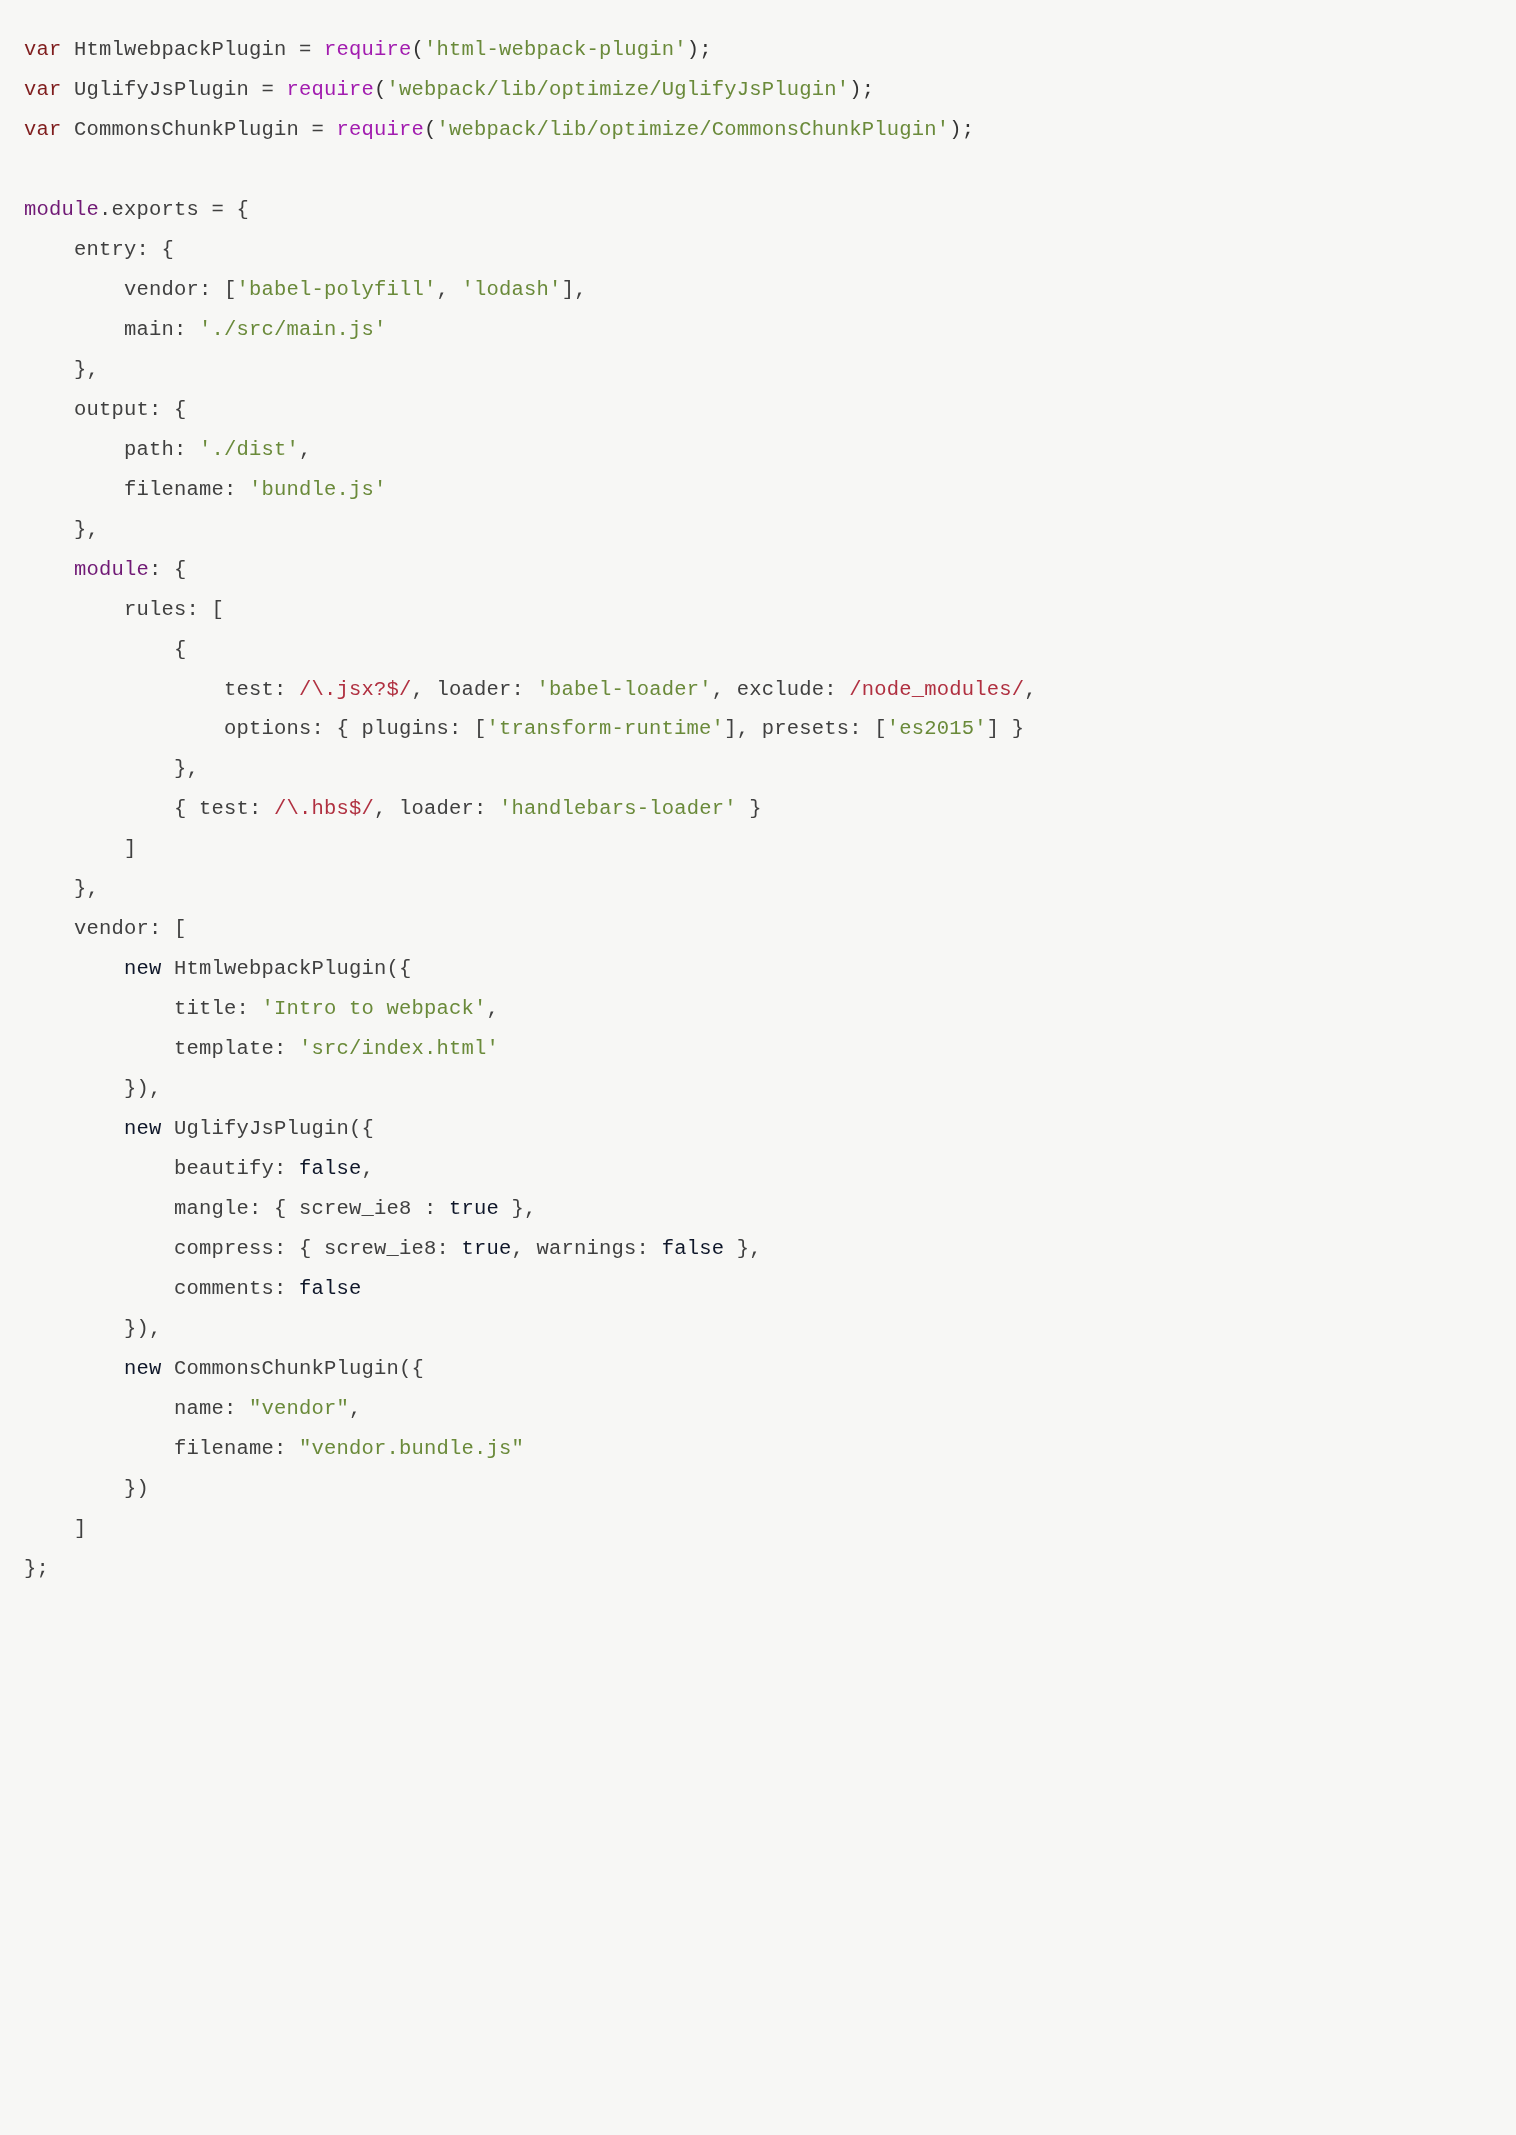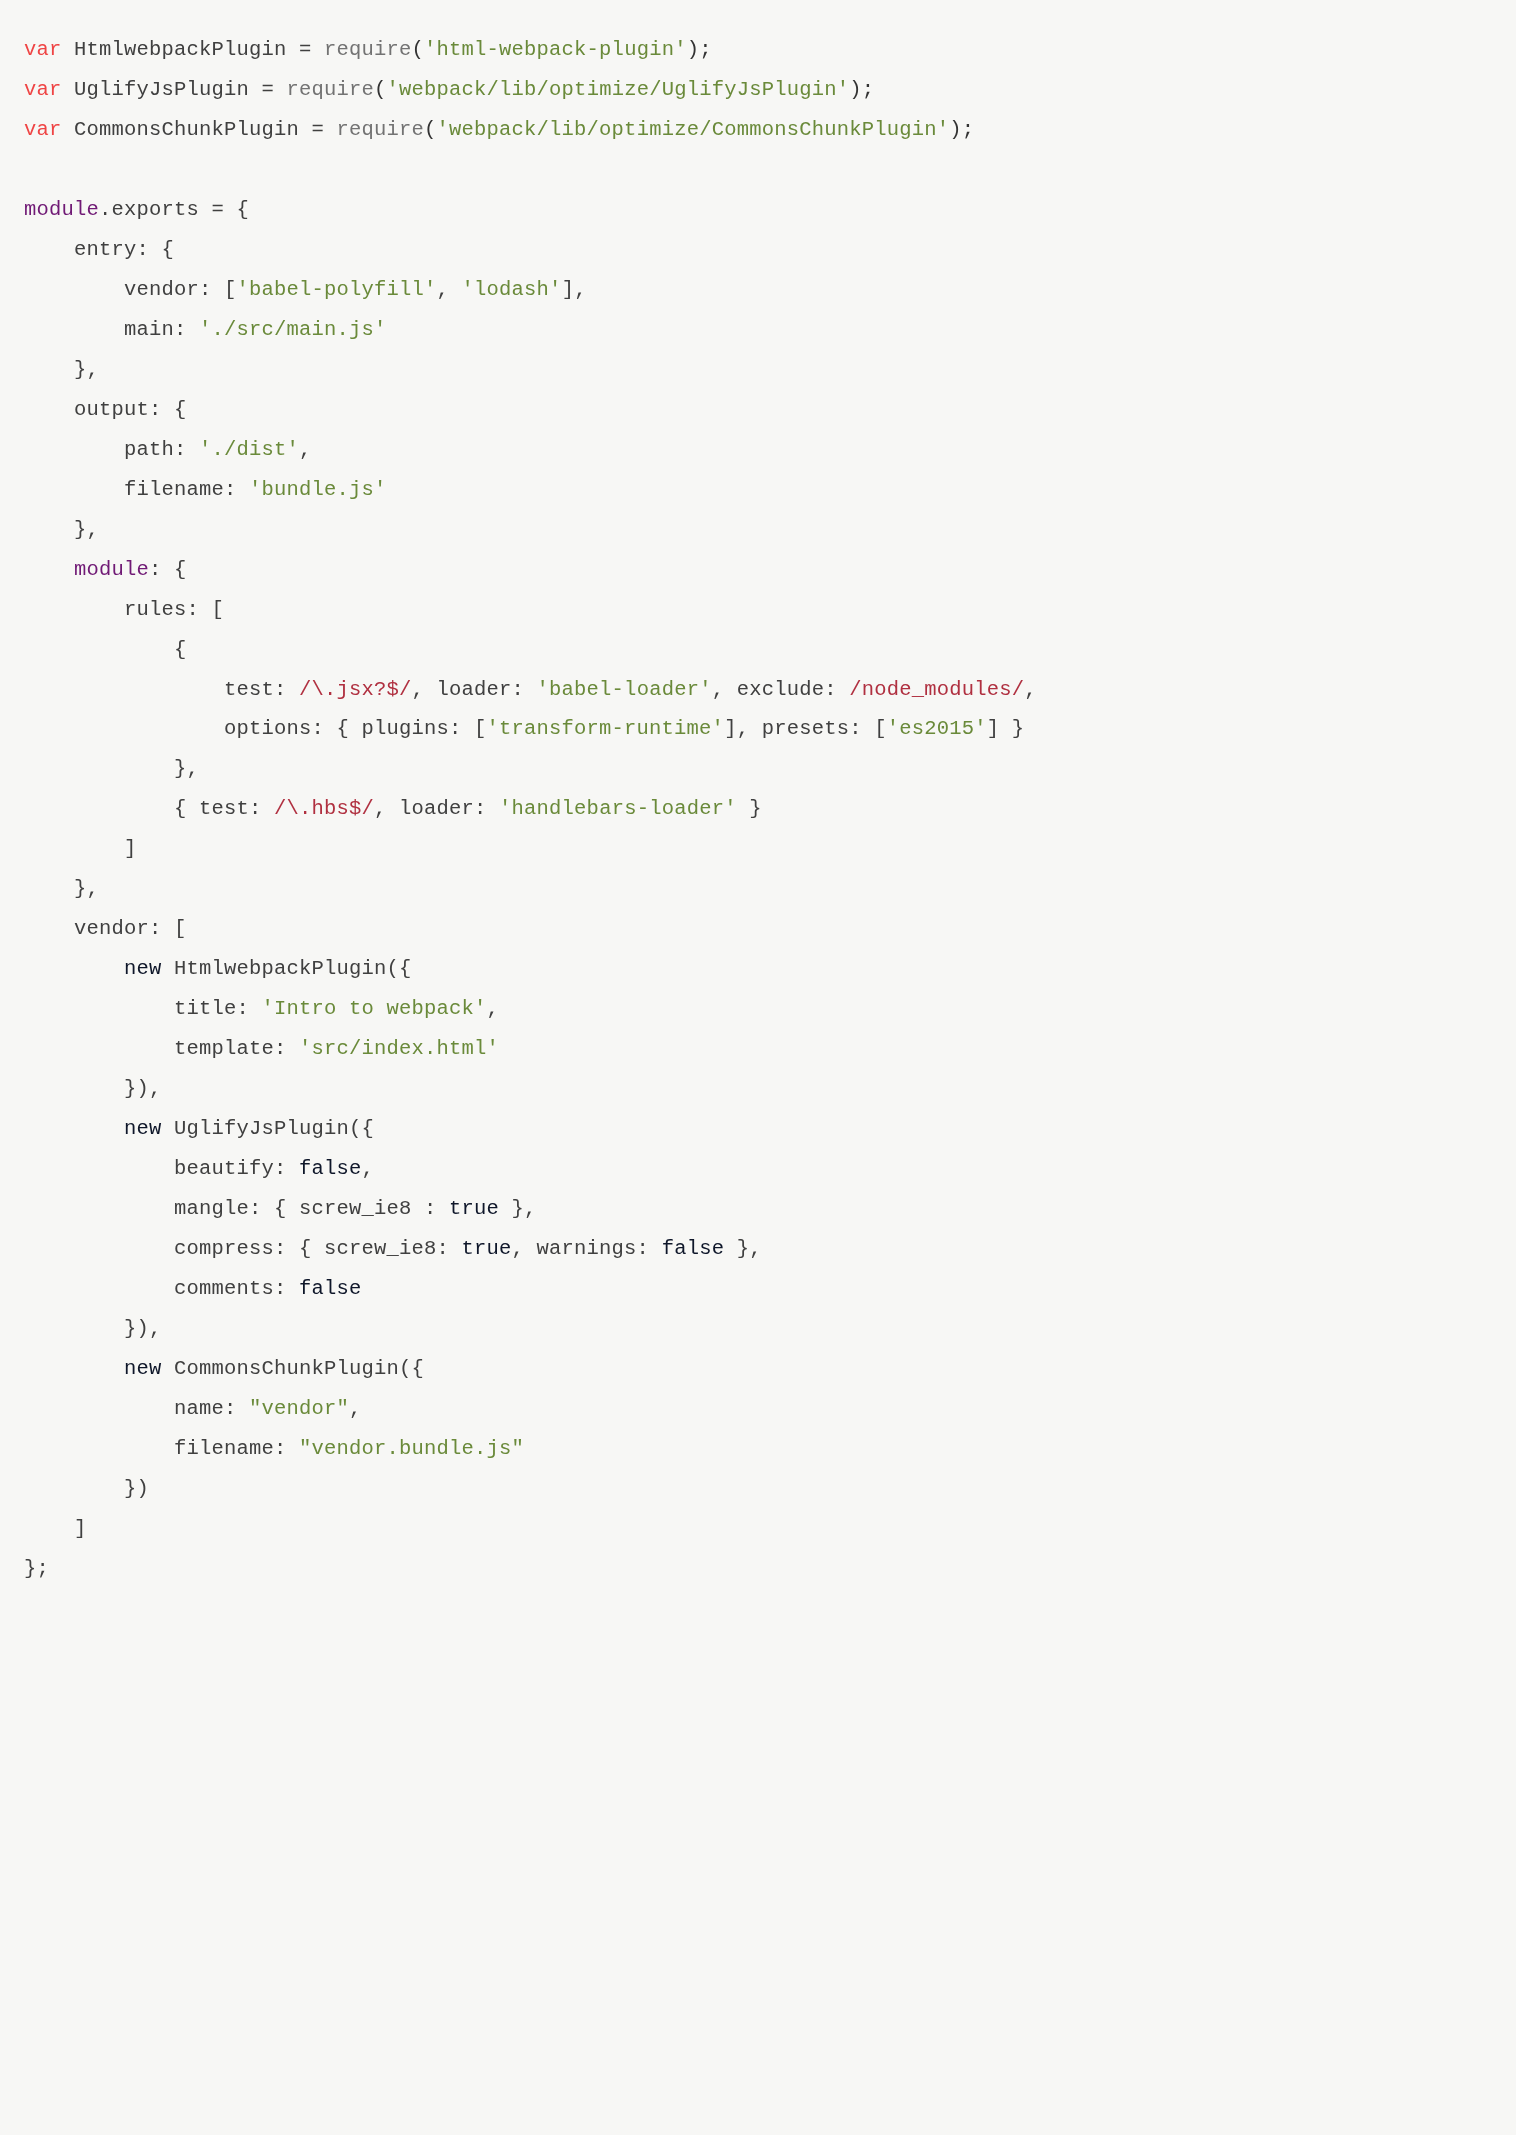"var" .kw { color: #ef4444 -> #7f1d1d }
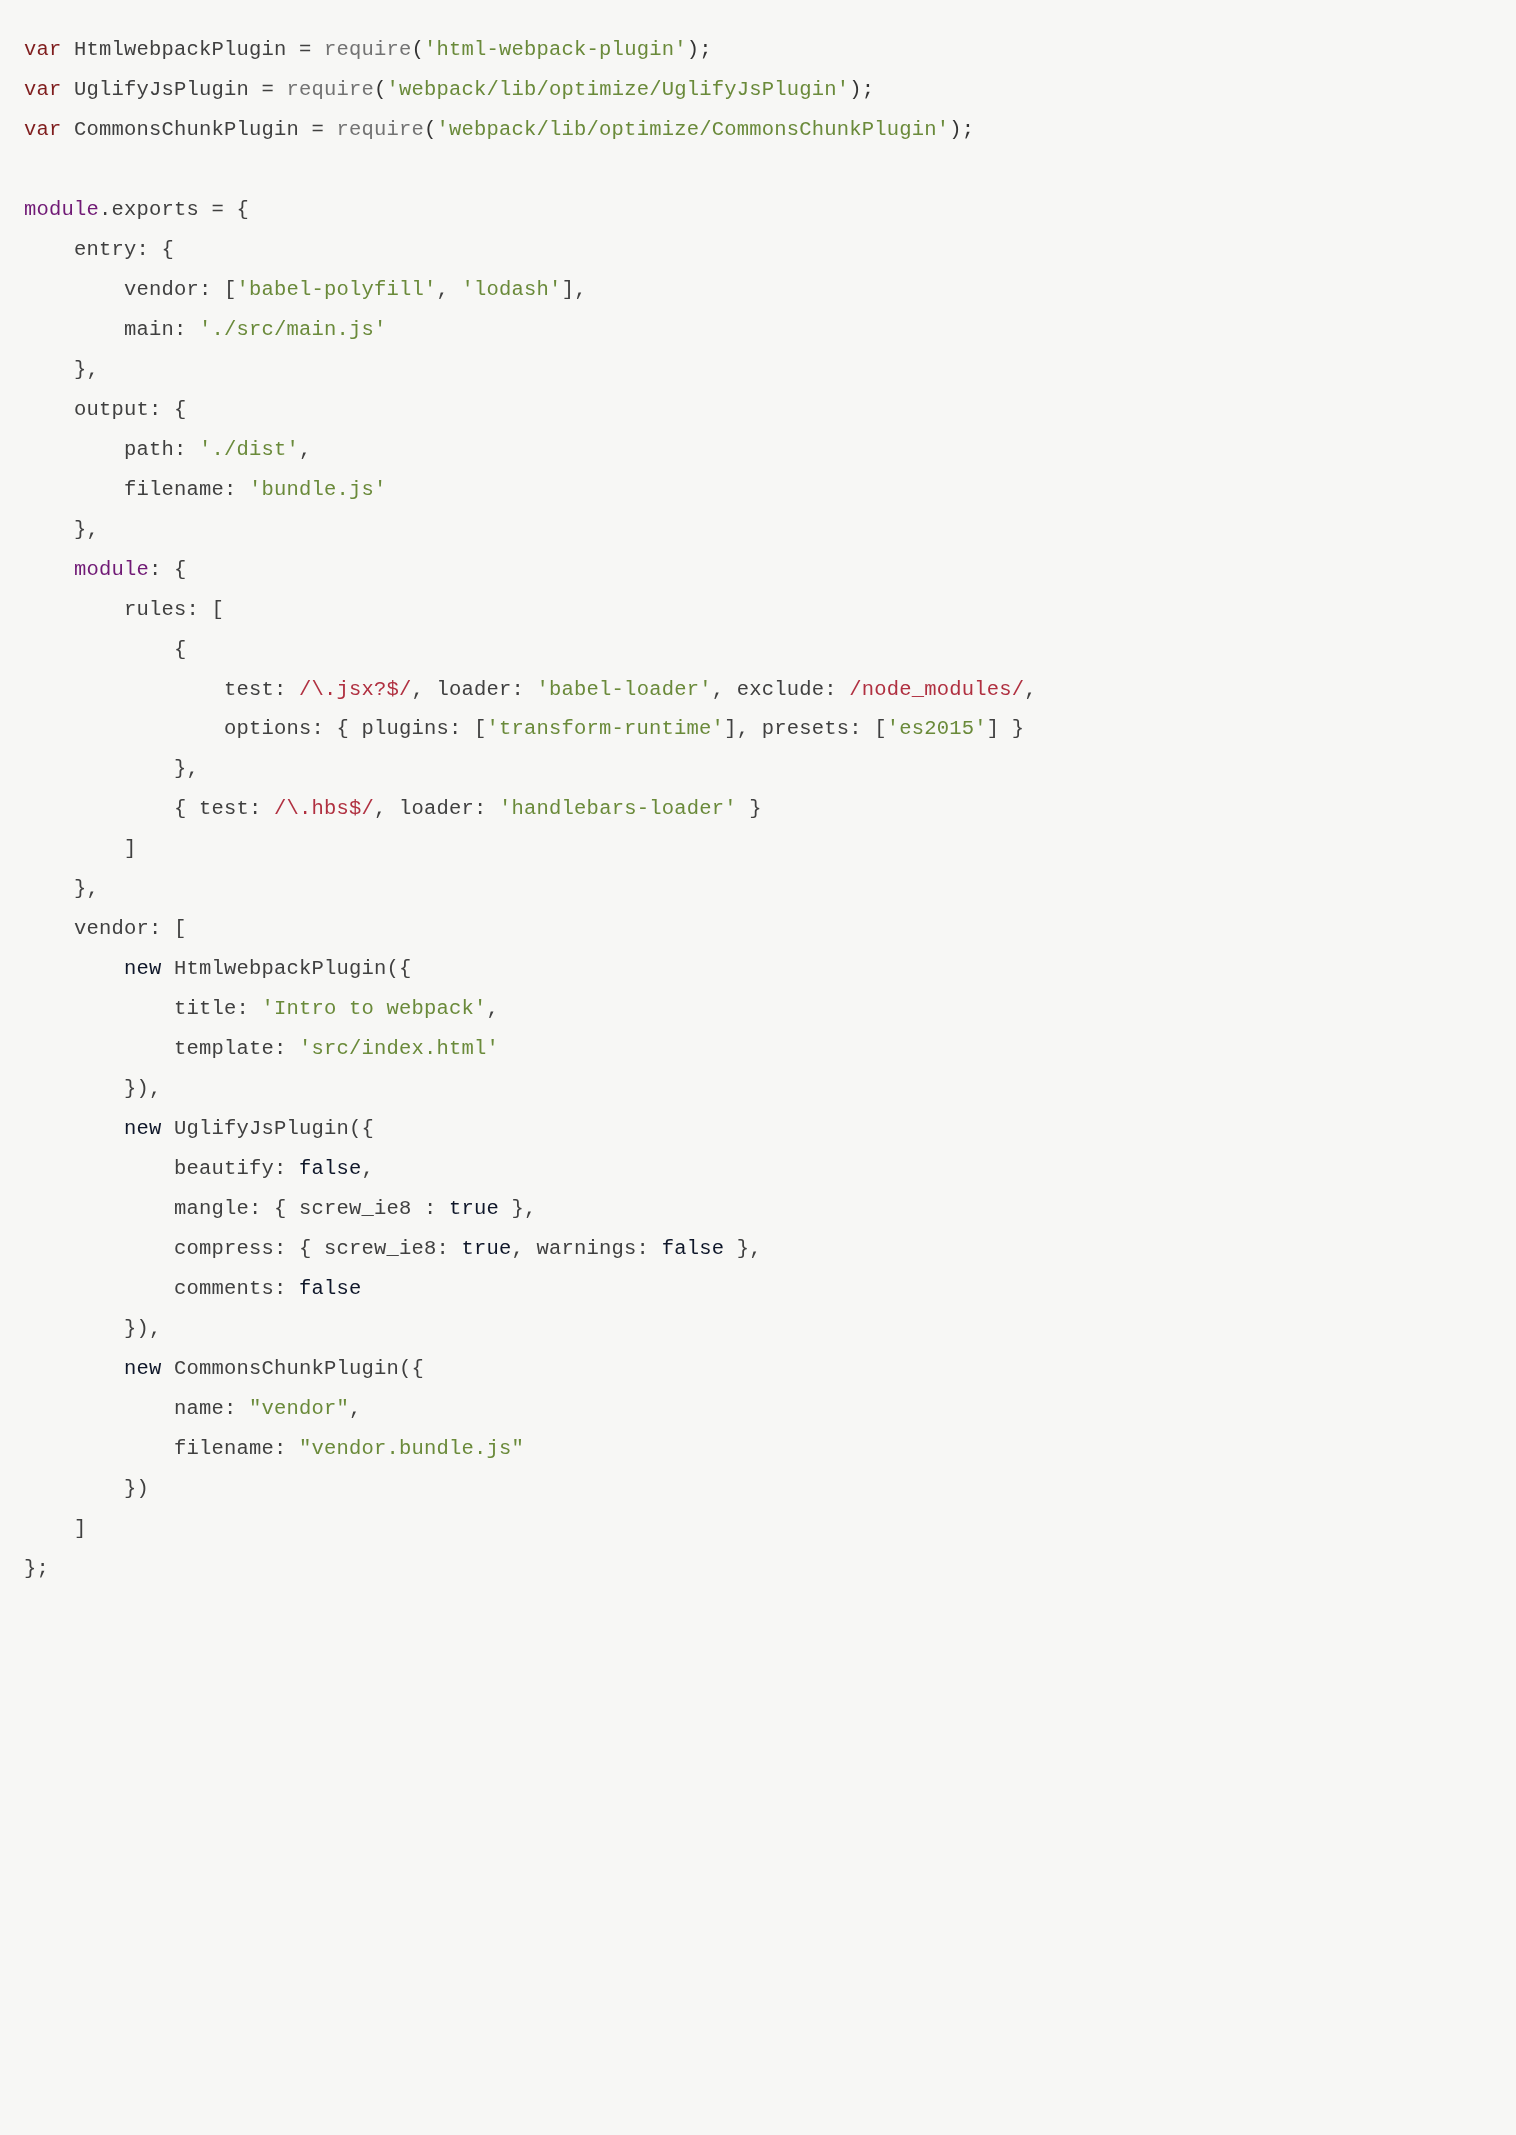"require" .fn { color: #737373 -> #a21caf }
